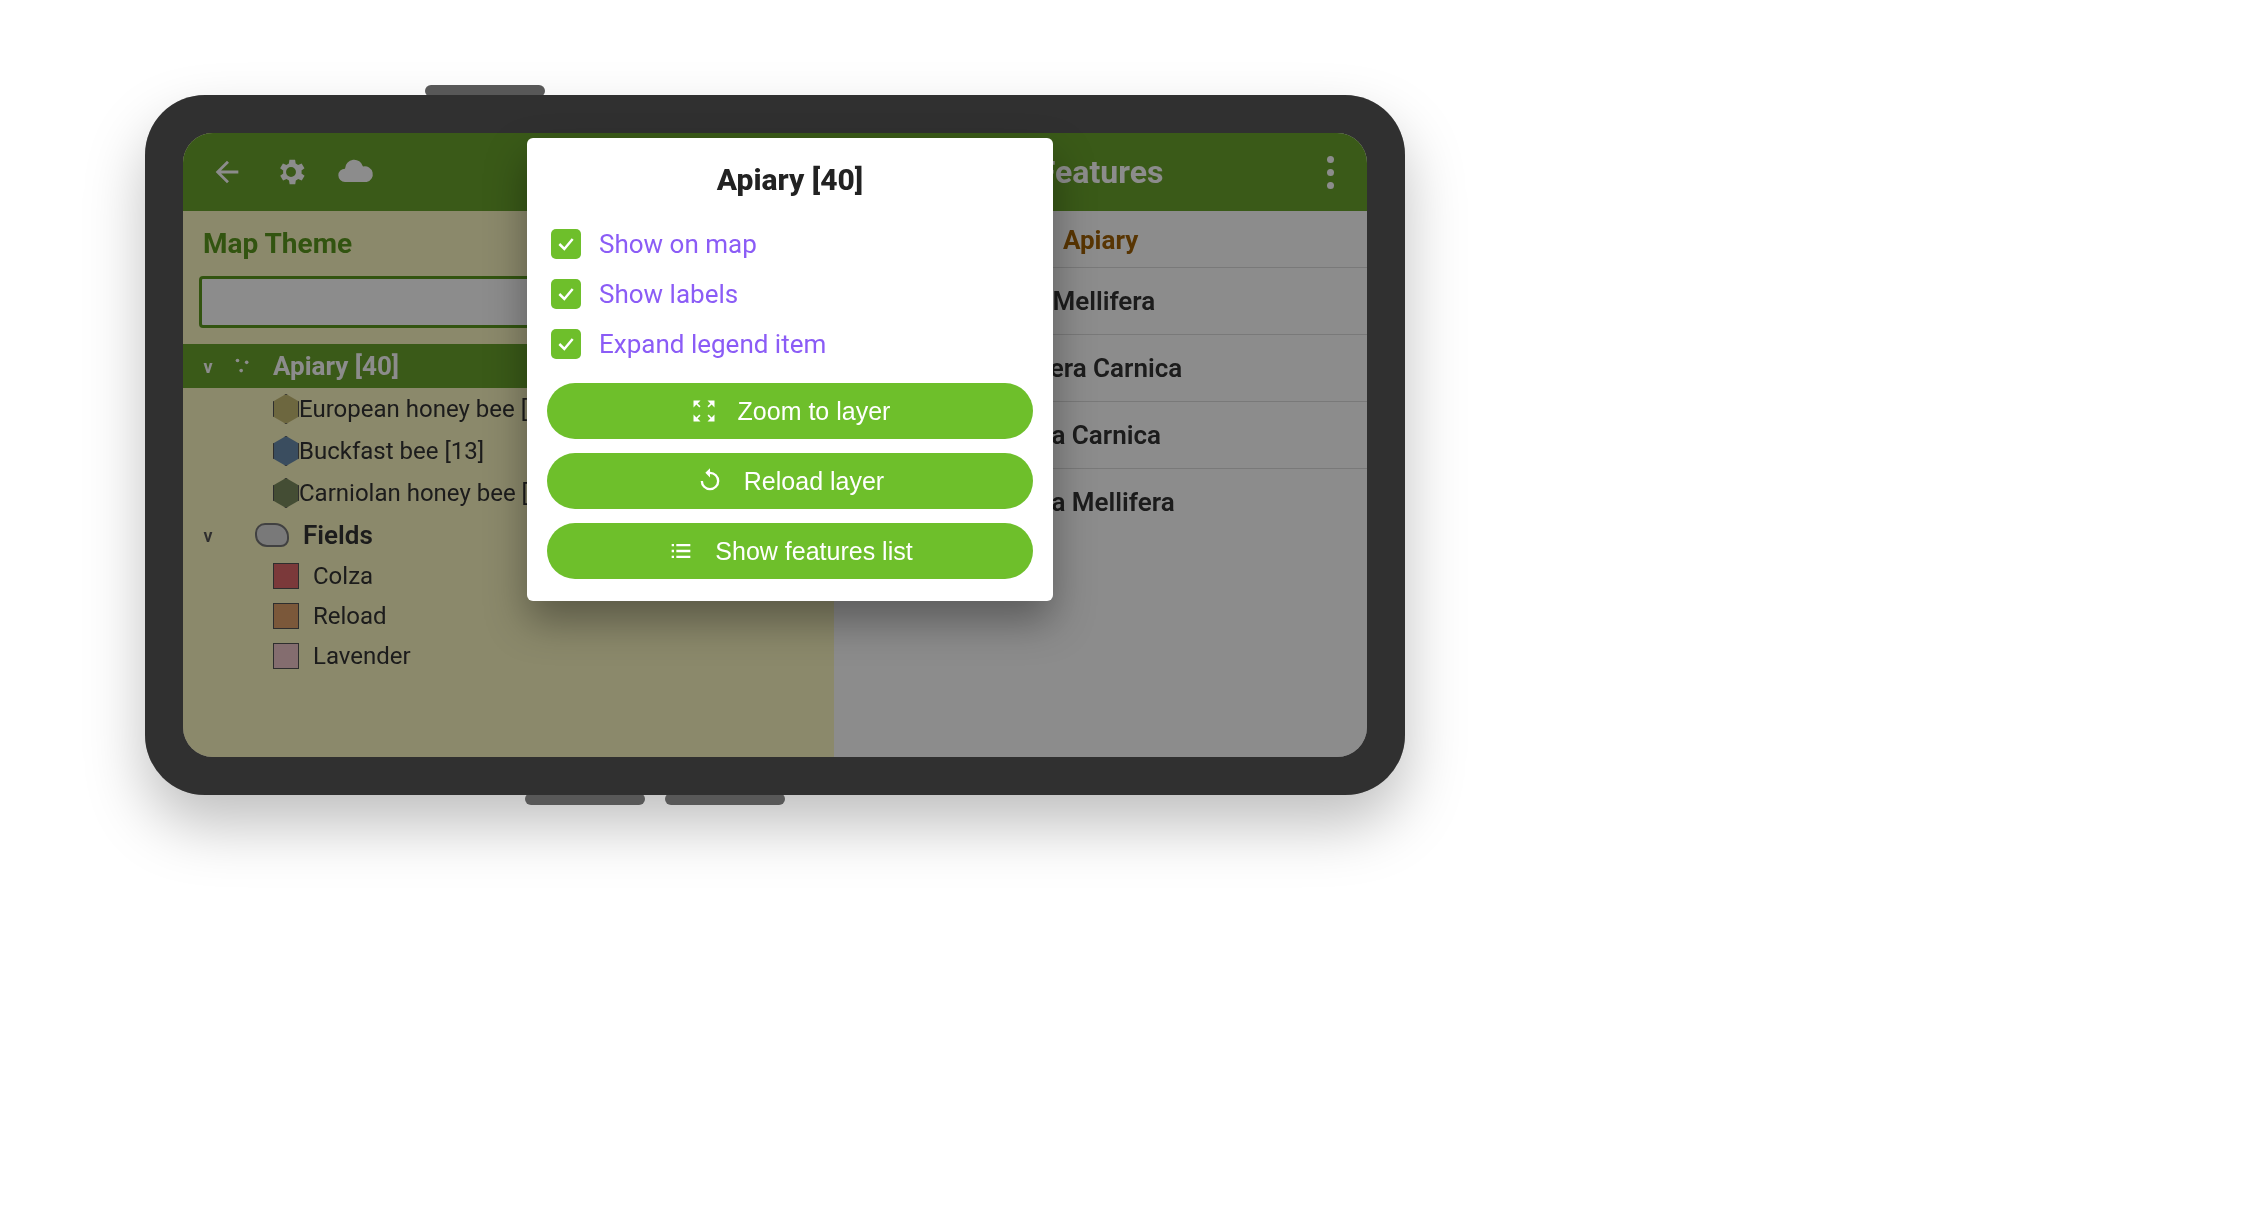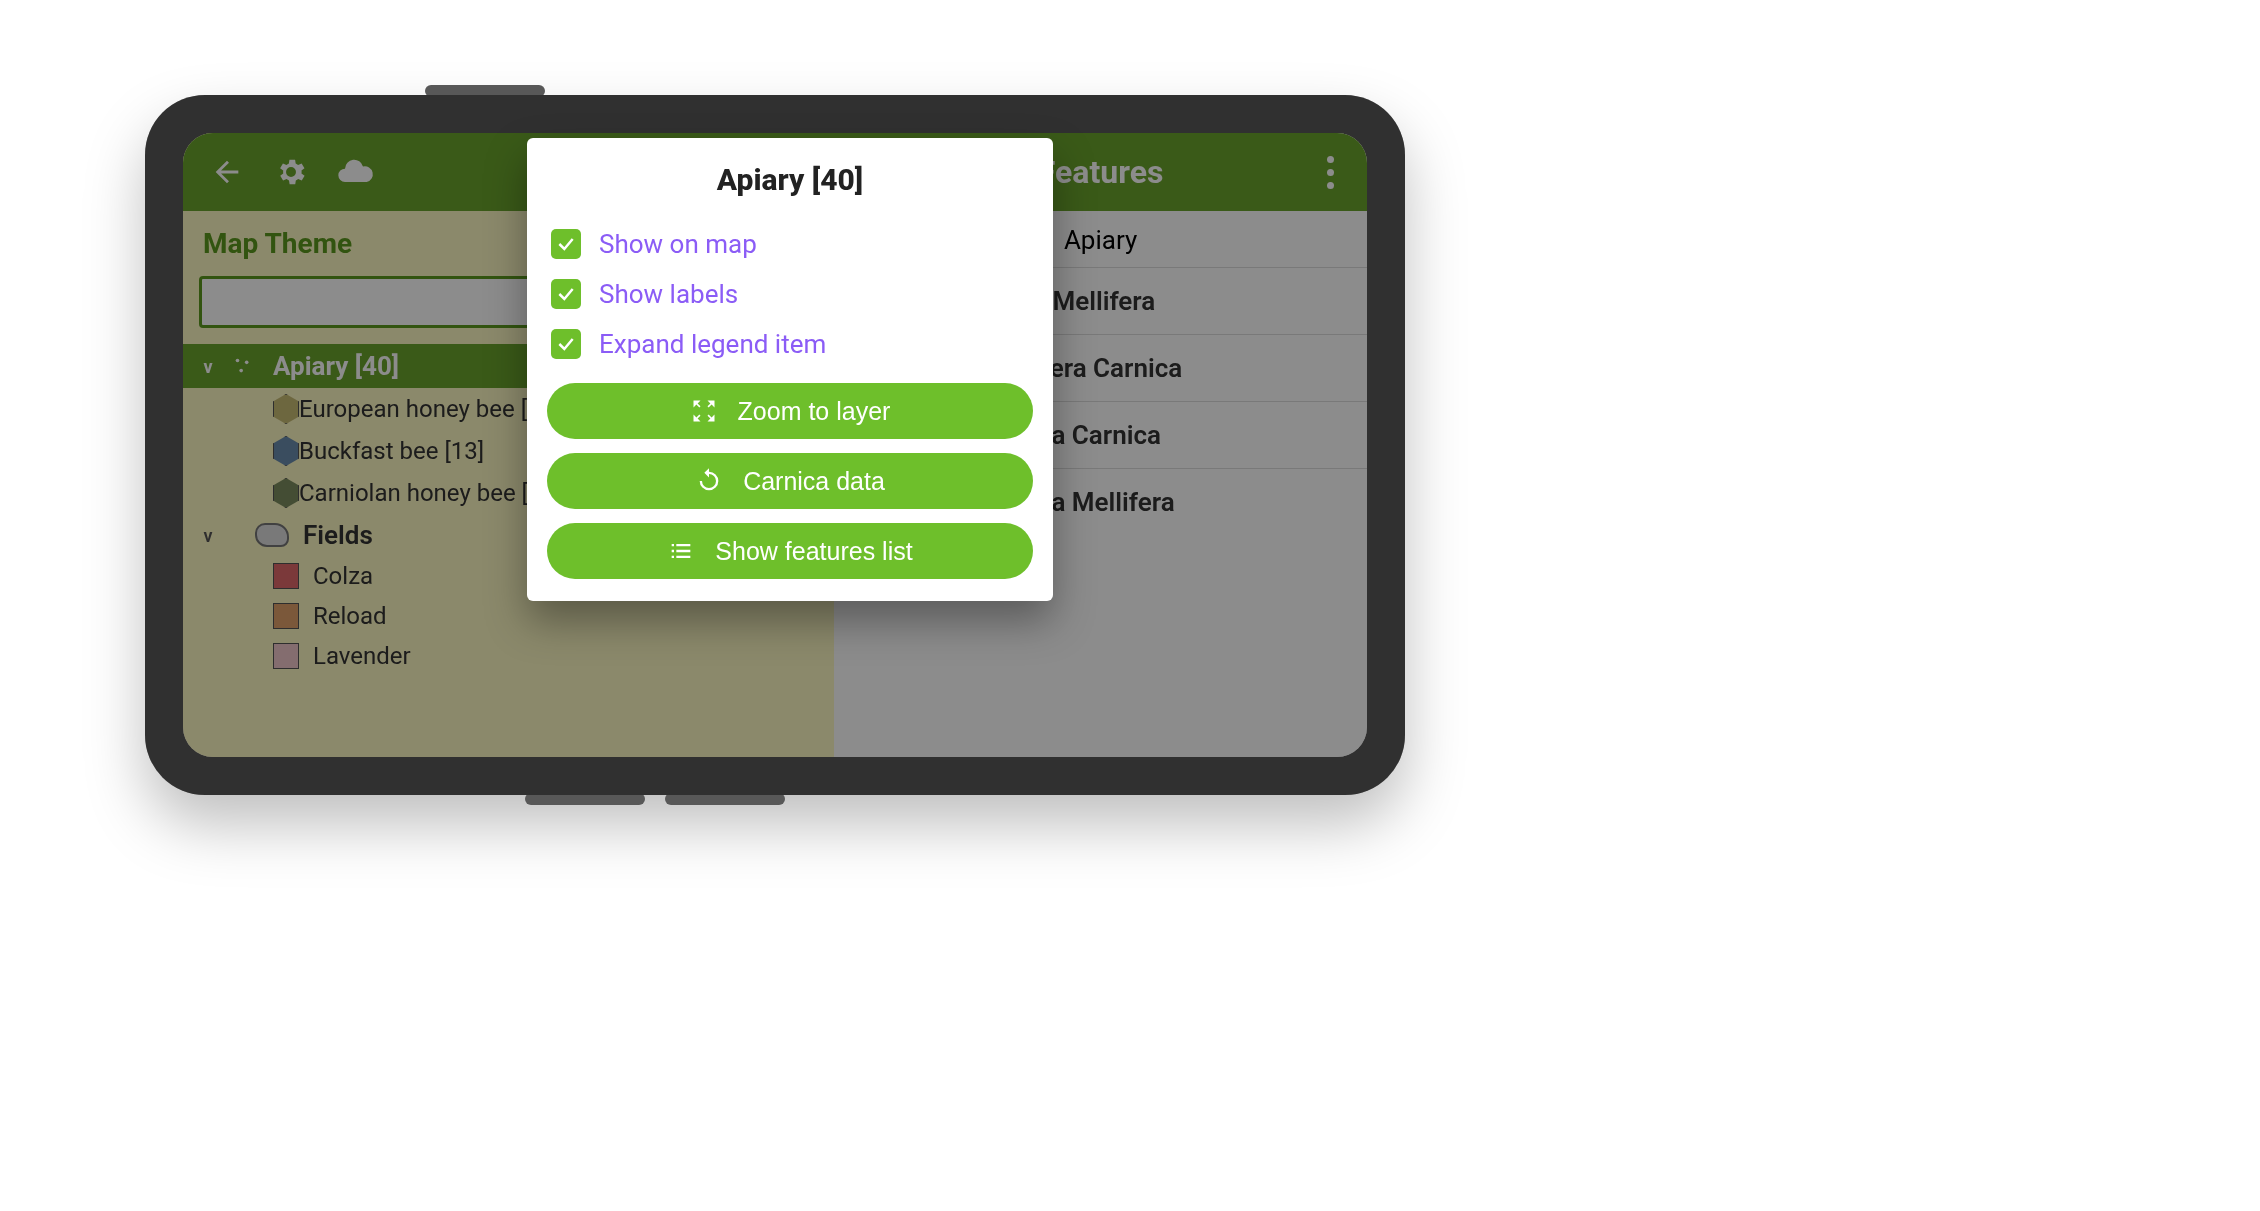"Apiary" .feature-group-label { color: #000000 -> #a16207; font-weight: 400 -> 700 }
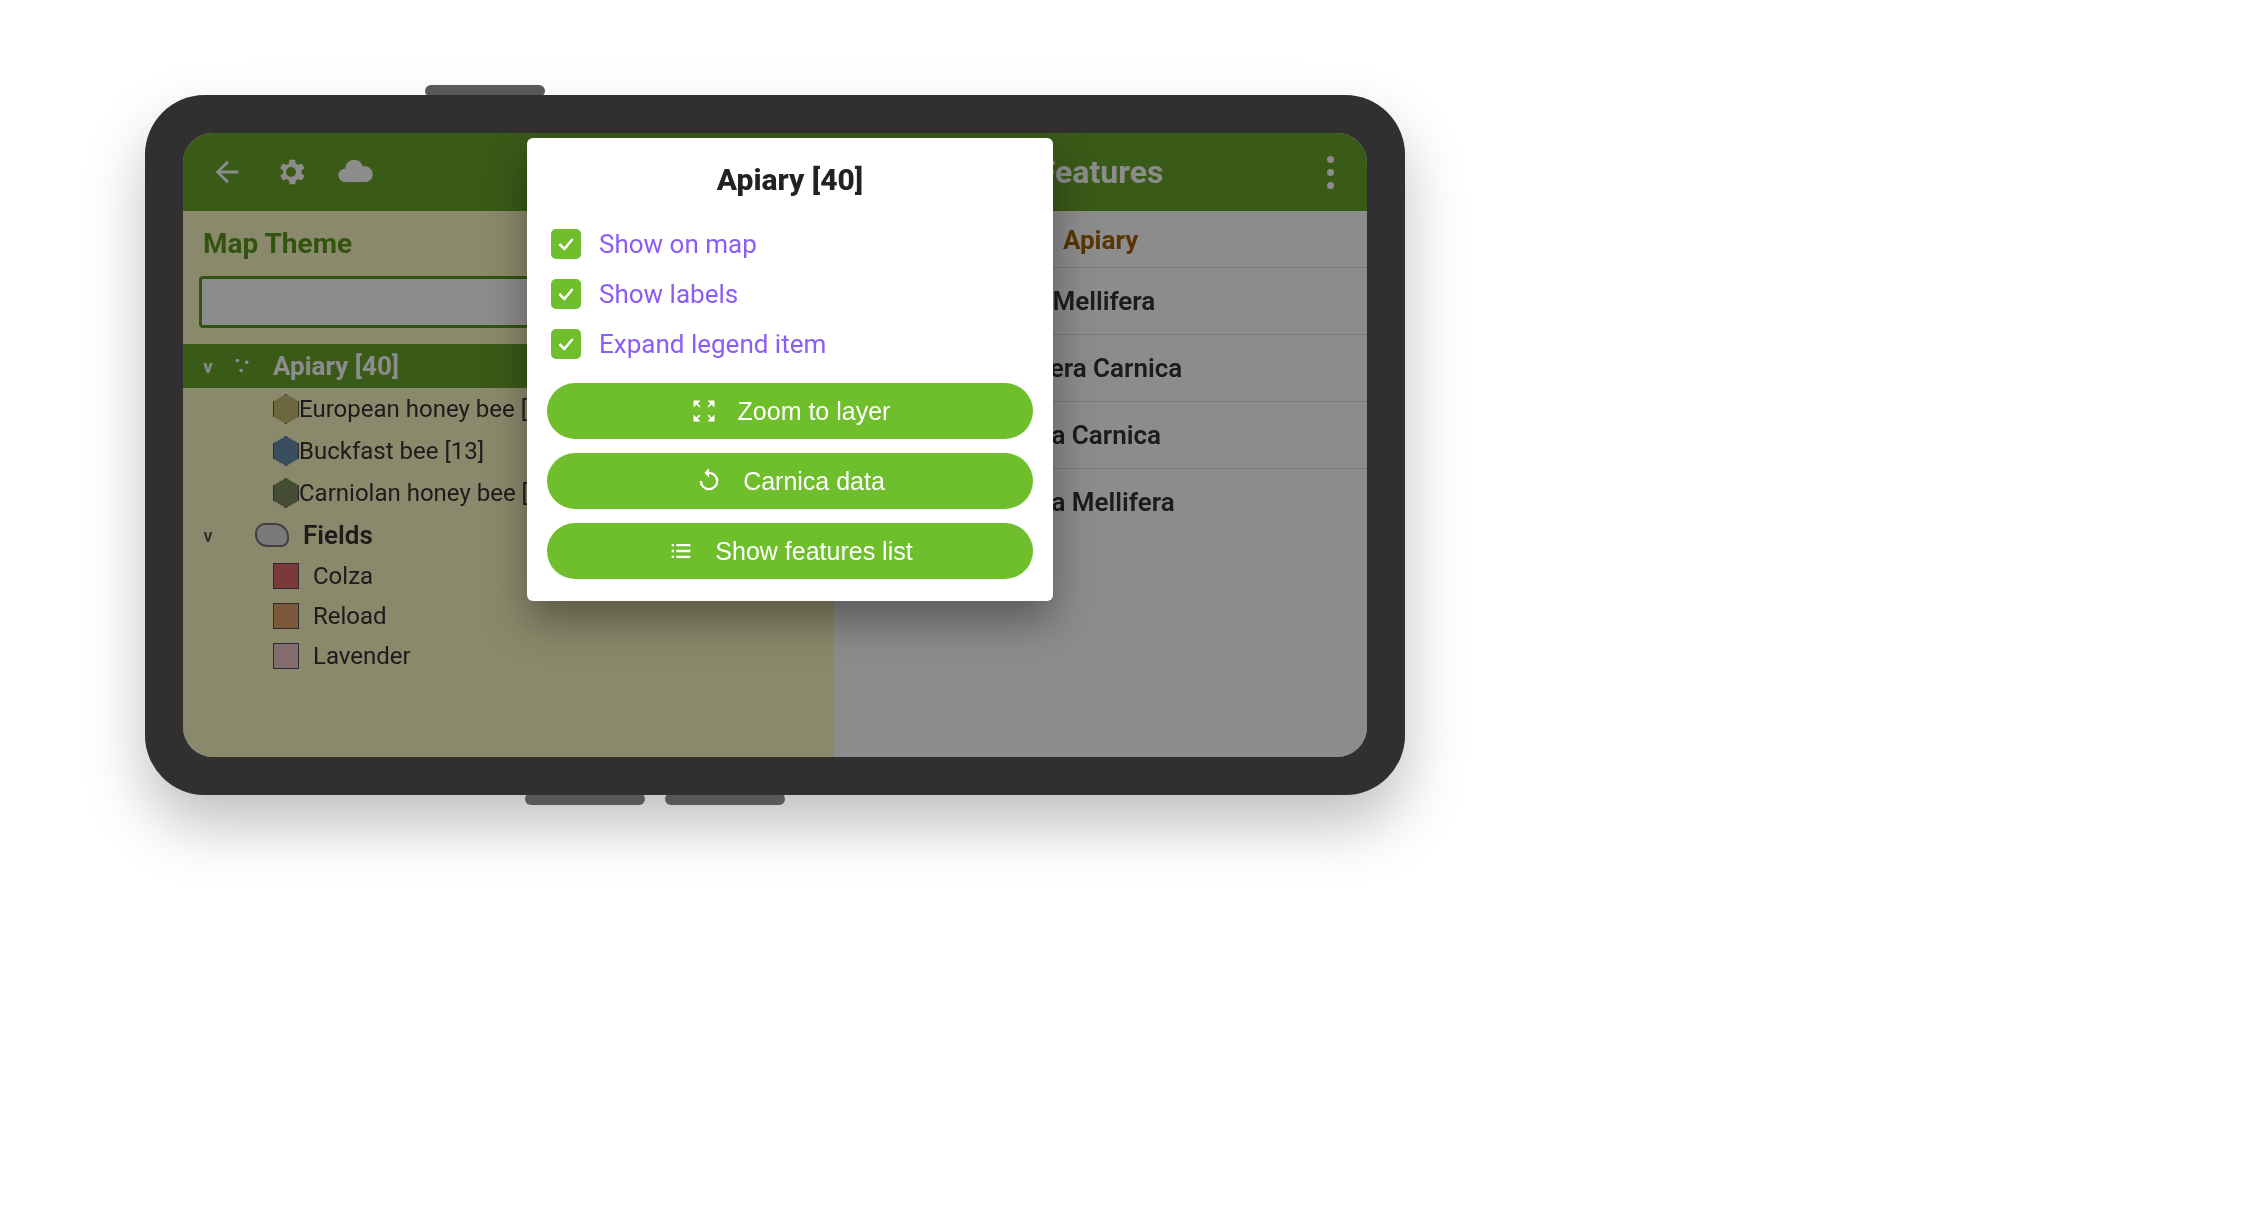"Carnica data" span { text: Carnica data -> Reload layer }
